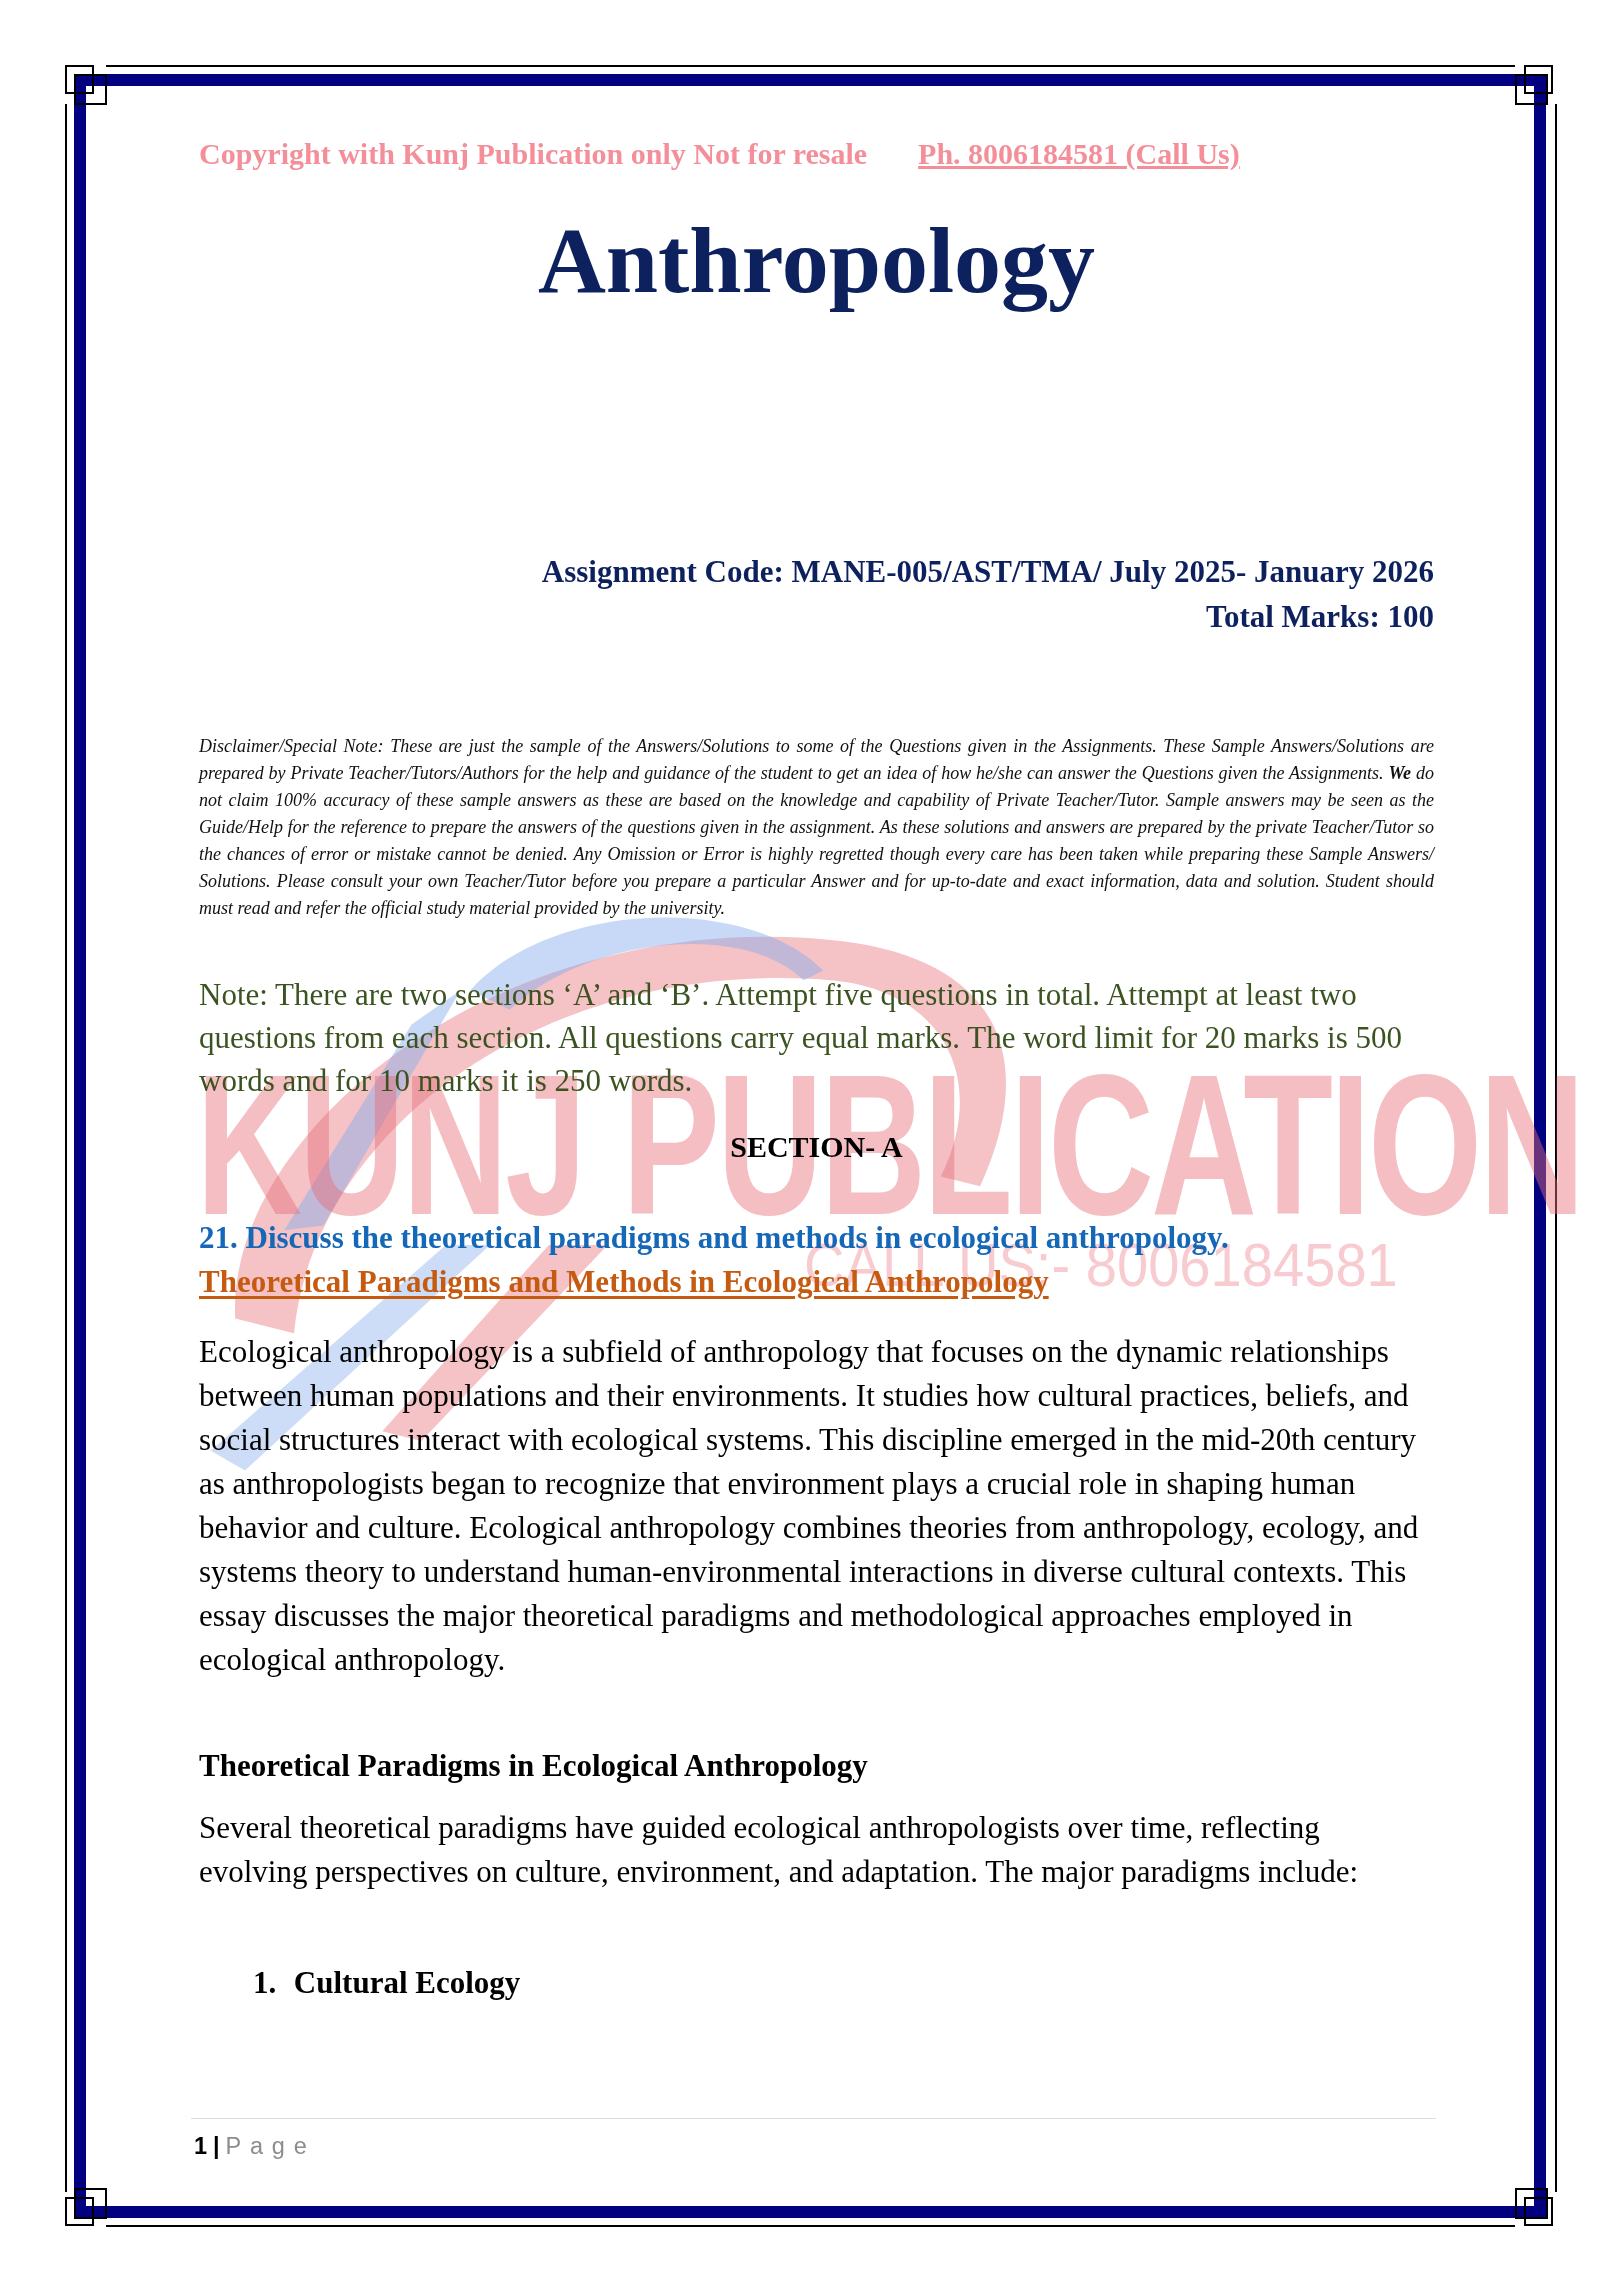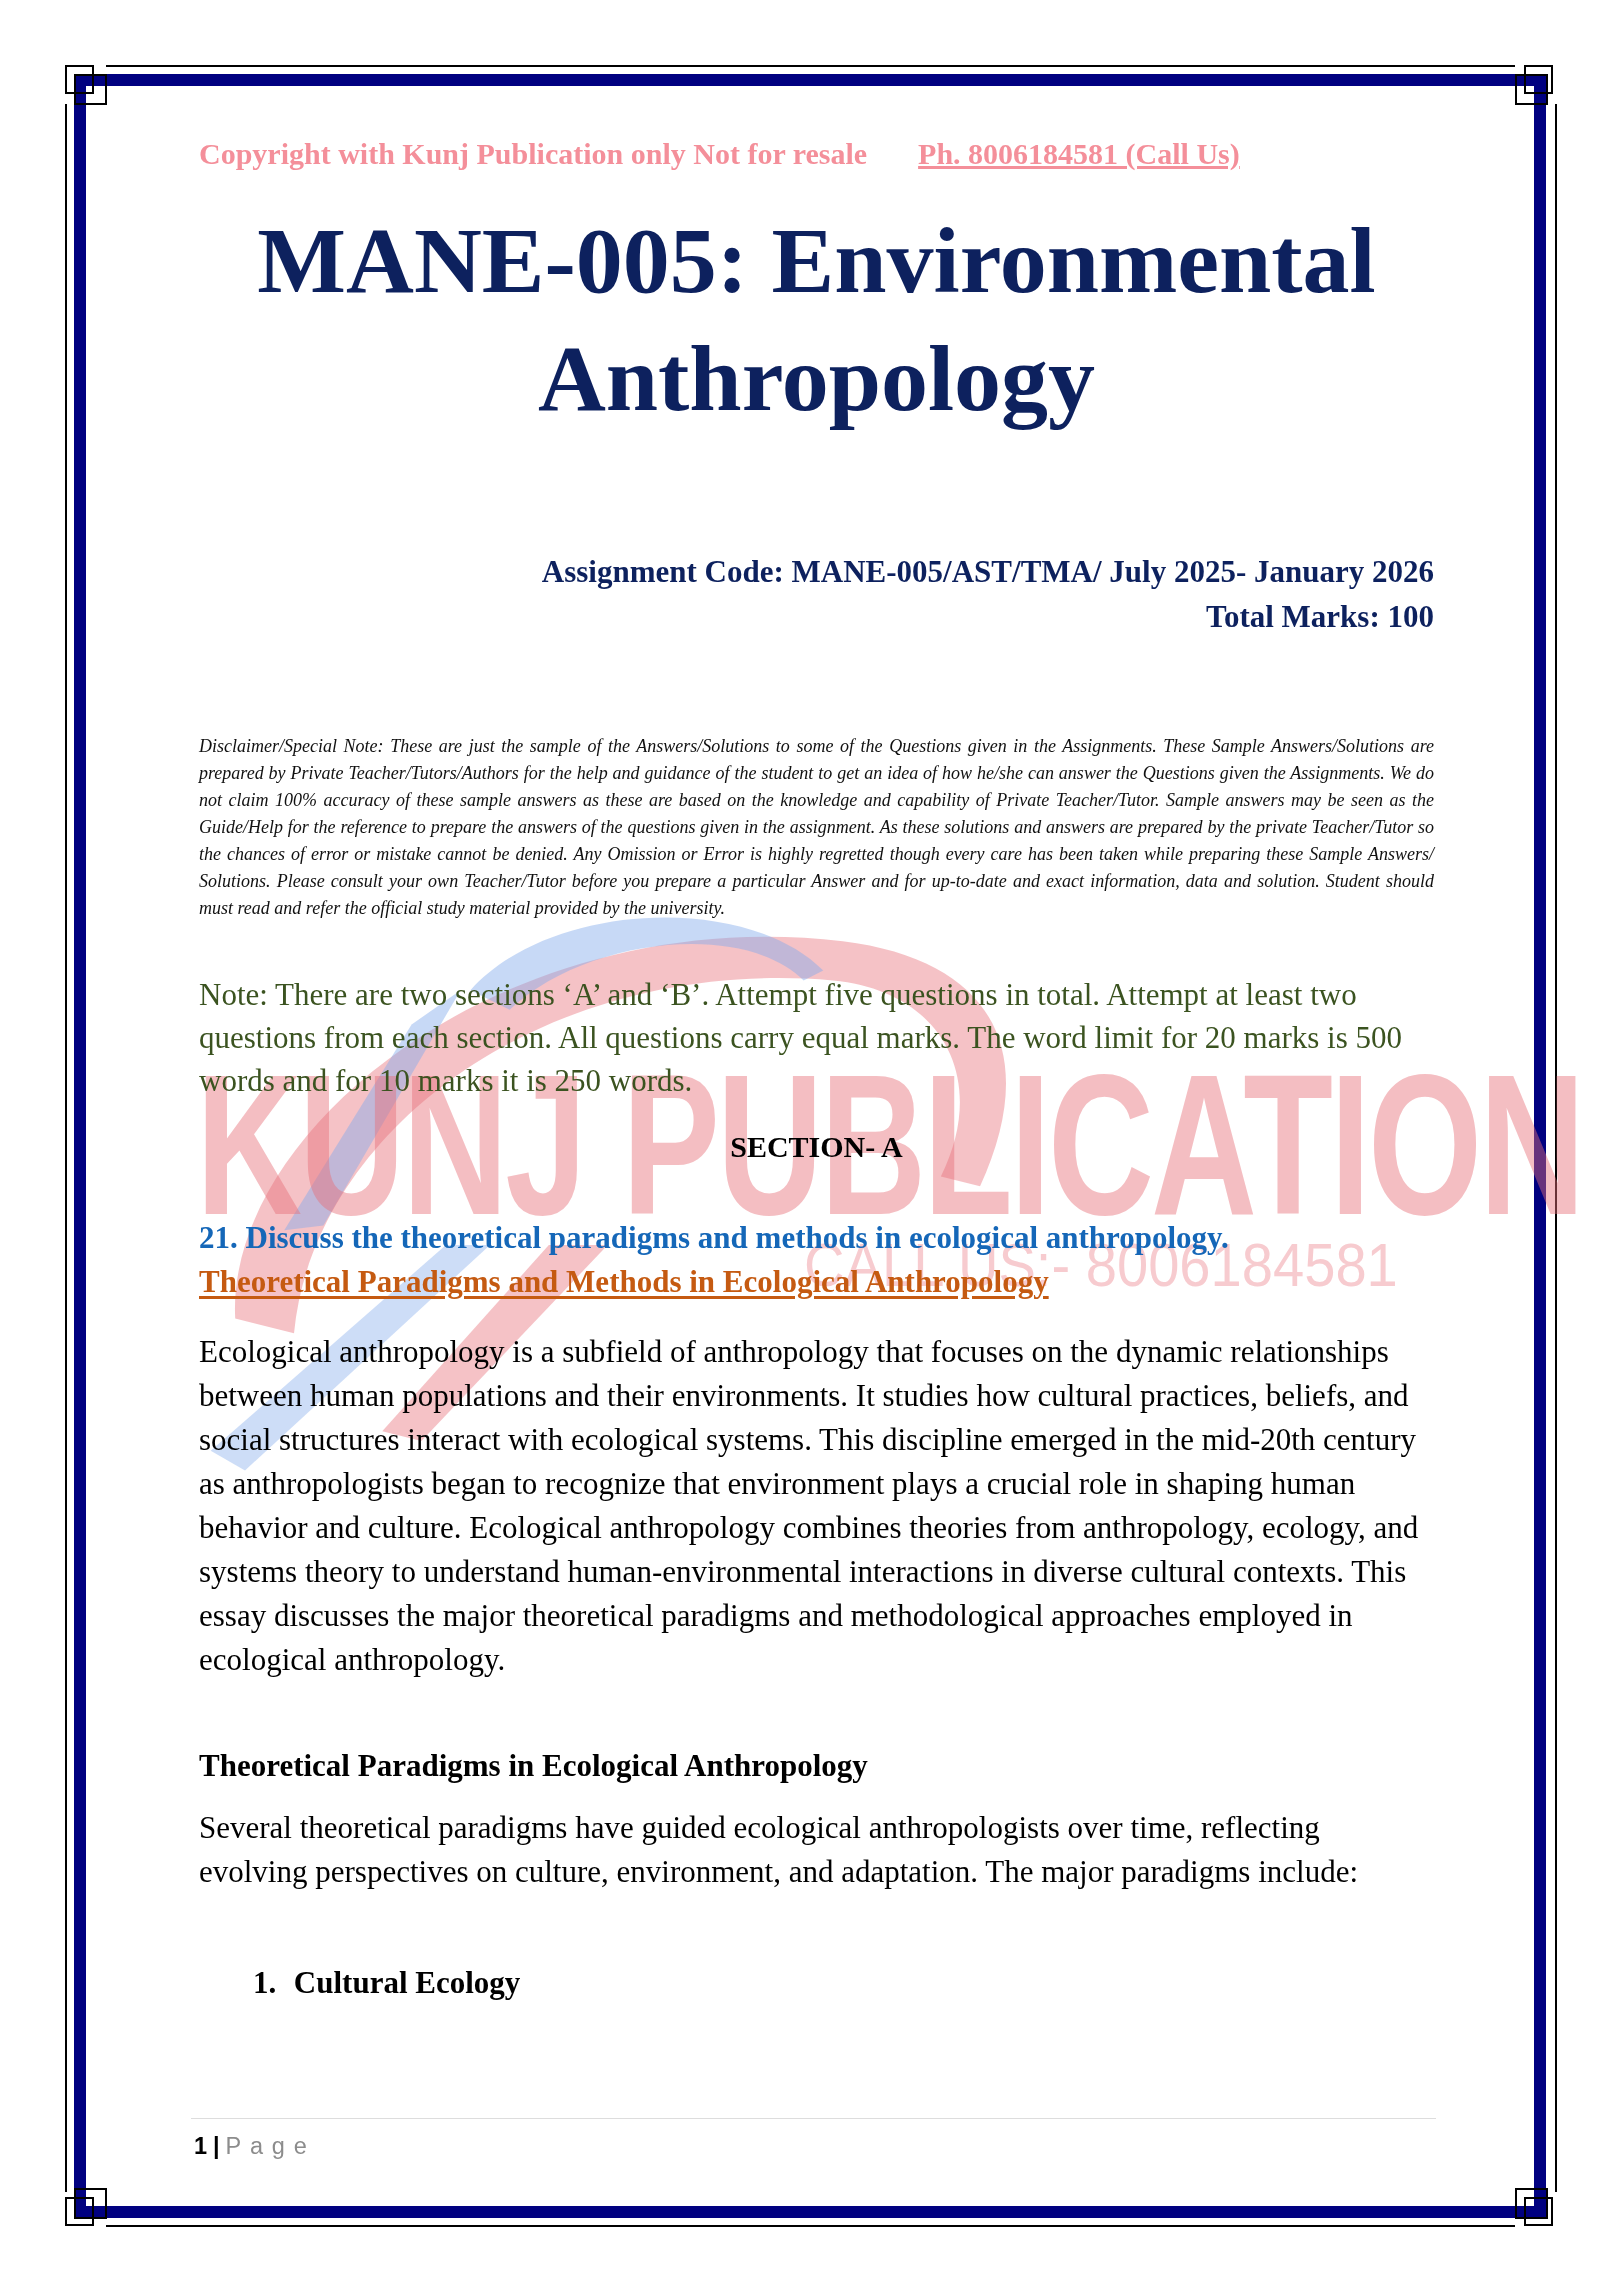"MANE-005: Environmental" div { html: <div>MANE-005: Environmental</div> -> none }
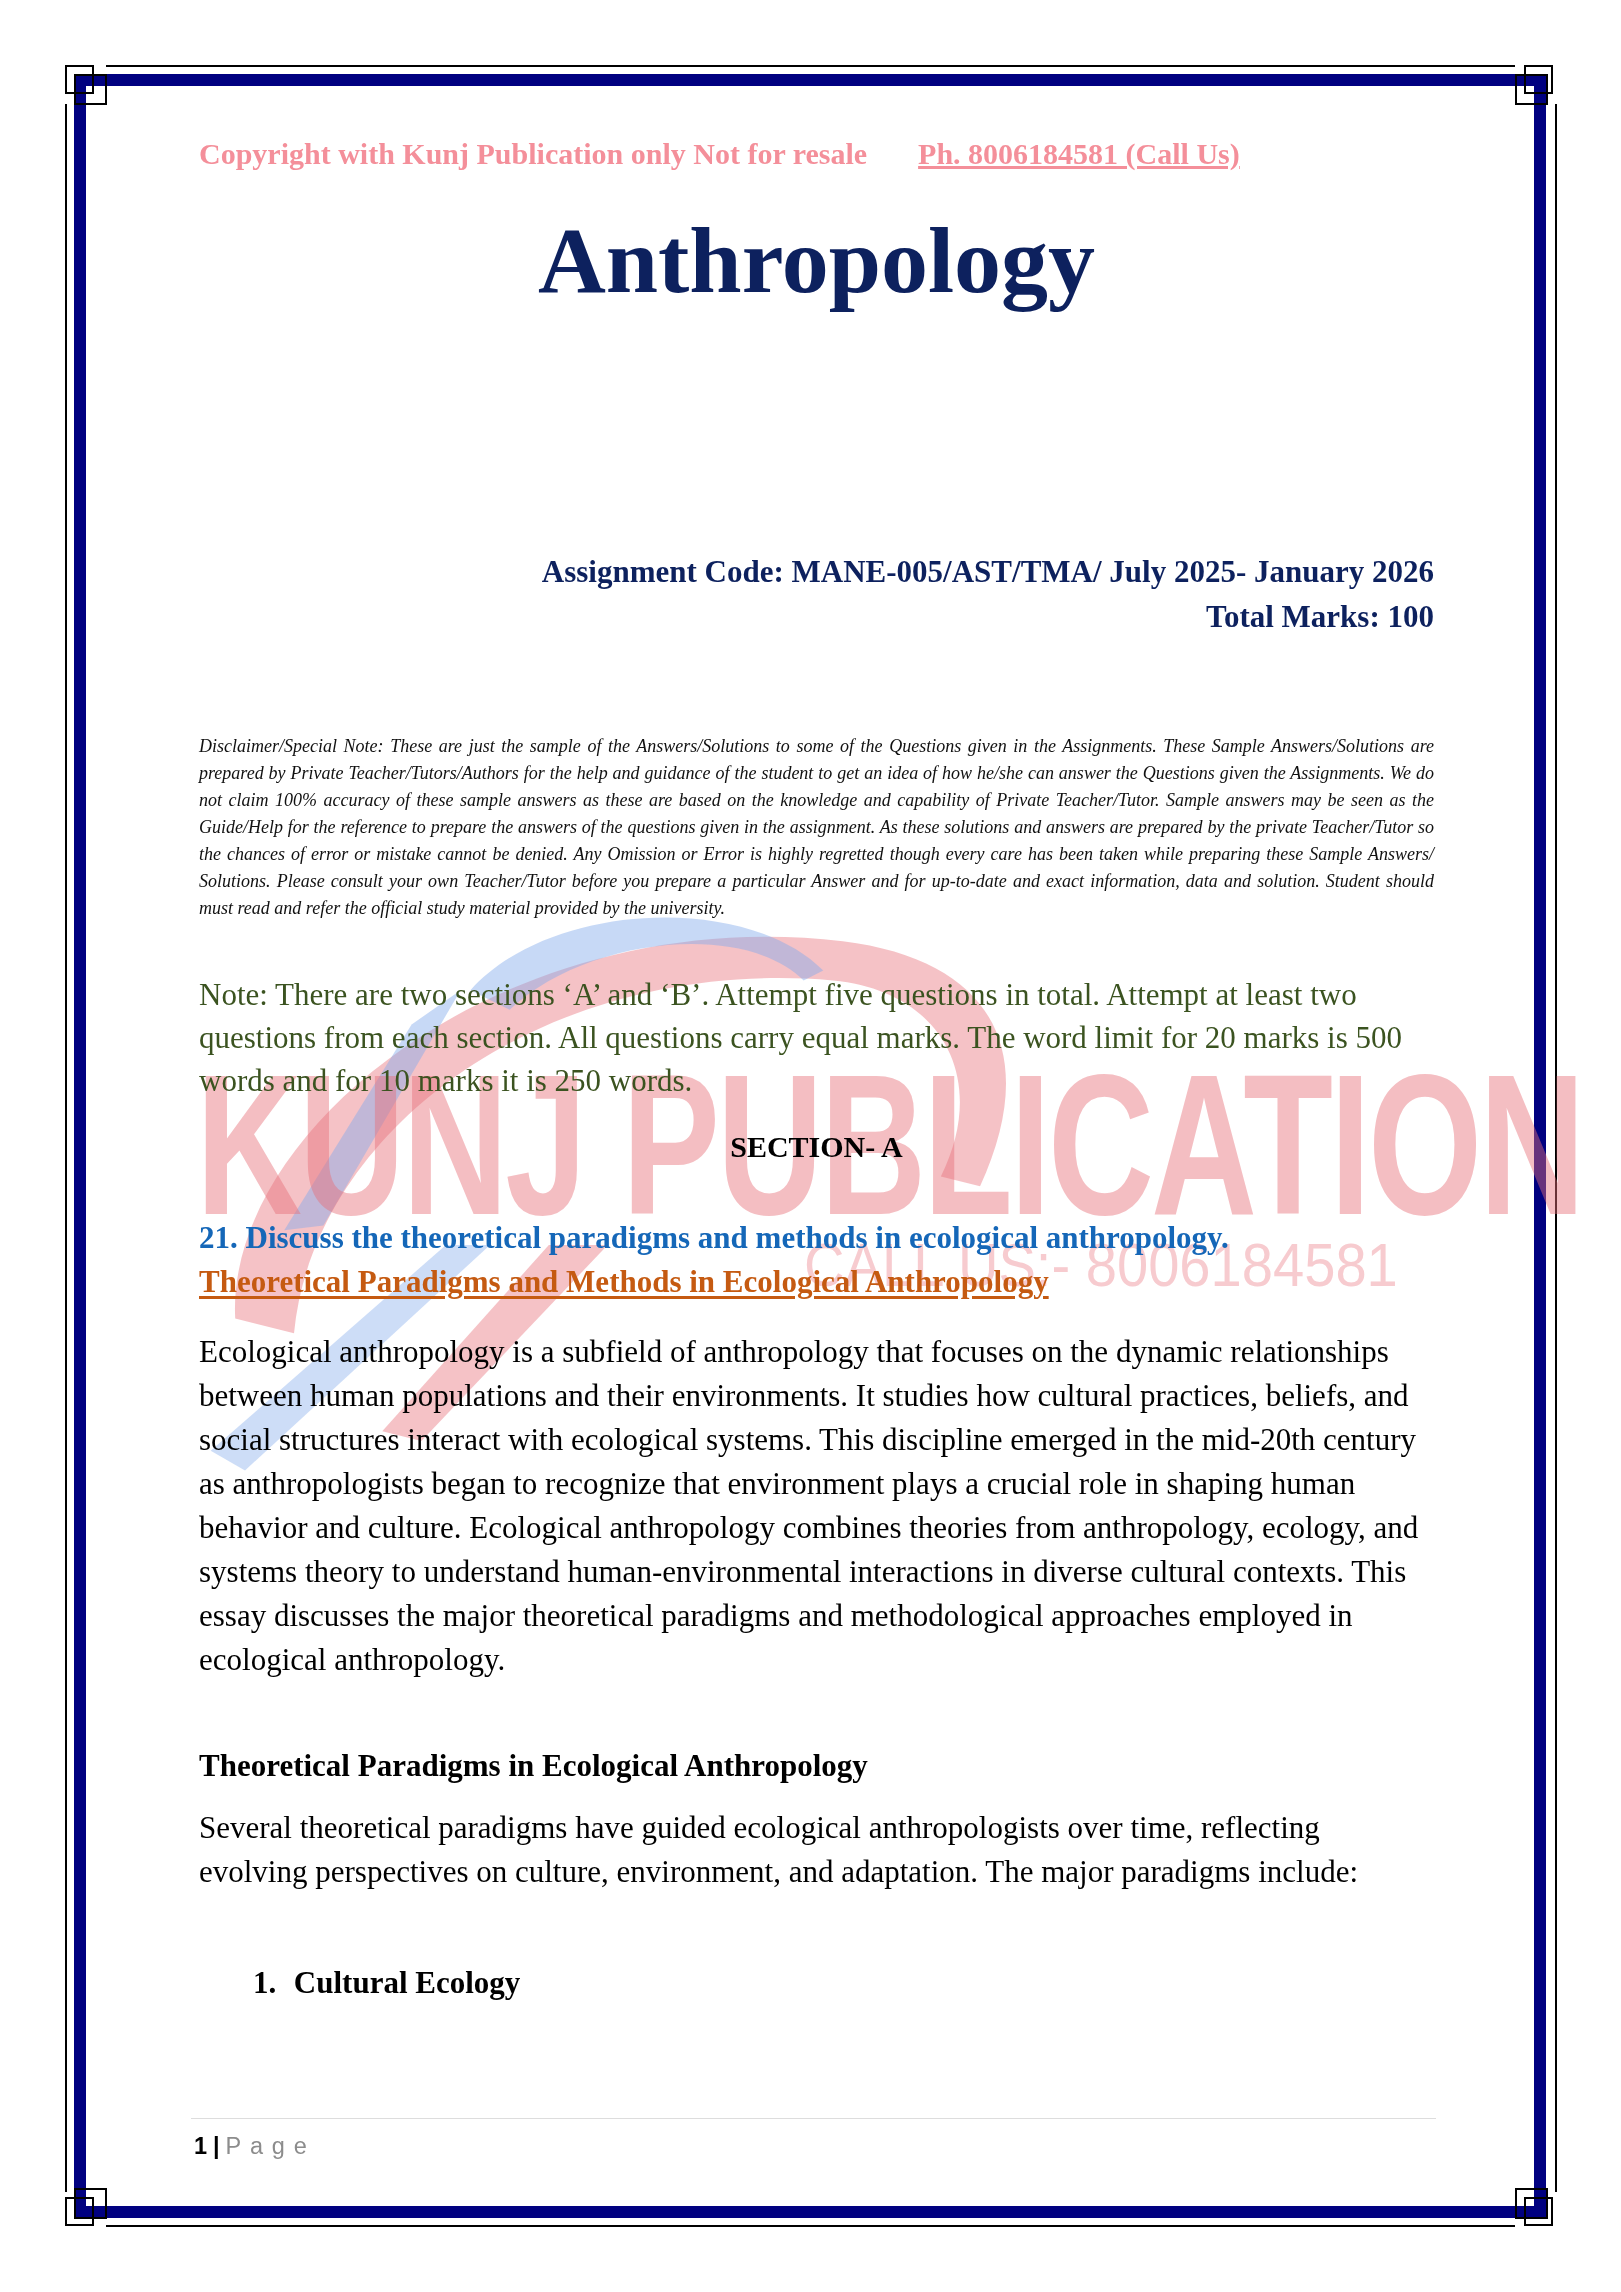"We" .disclaimer b { font-weight: normal -> bold }
